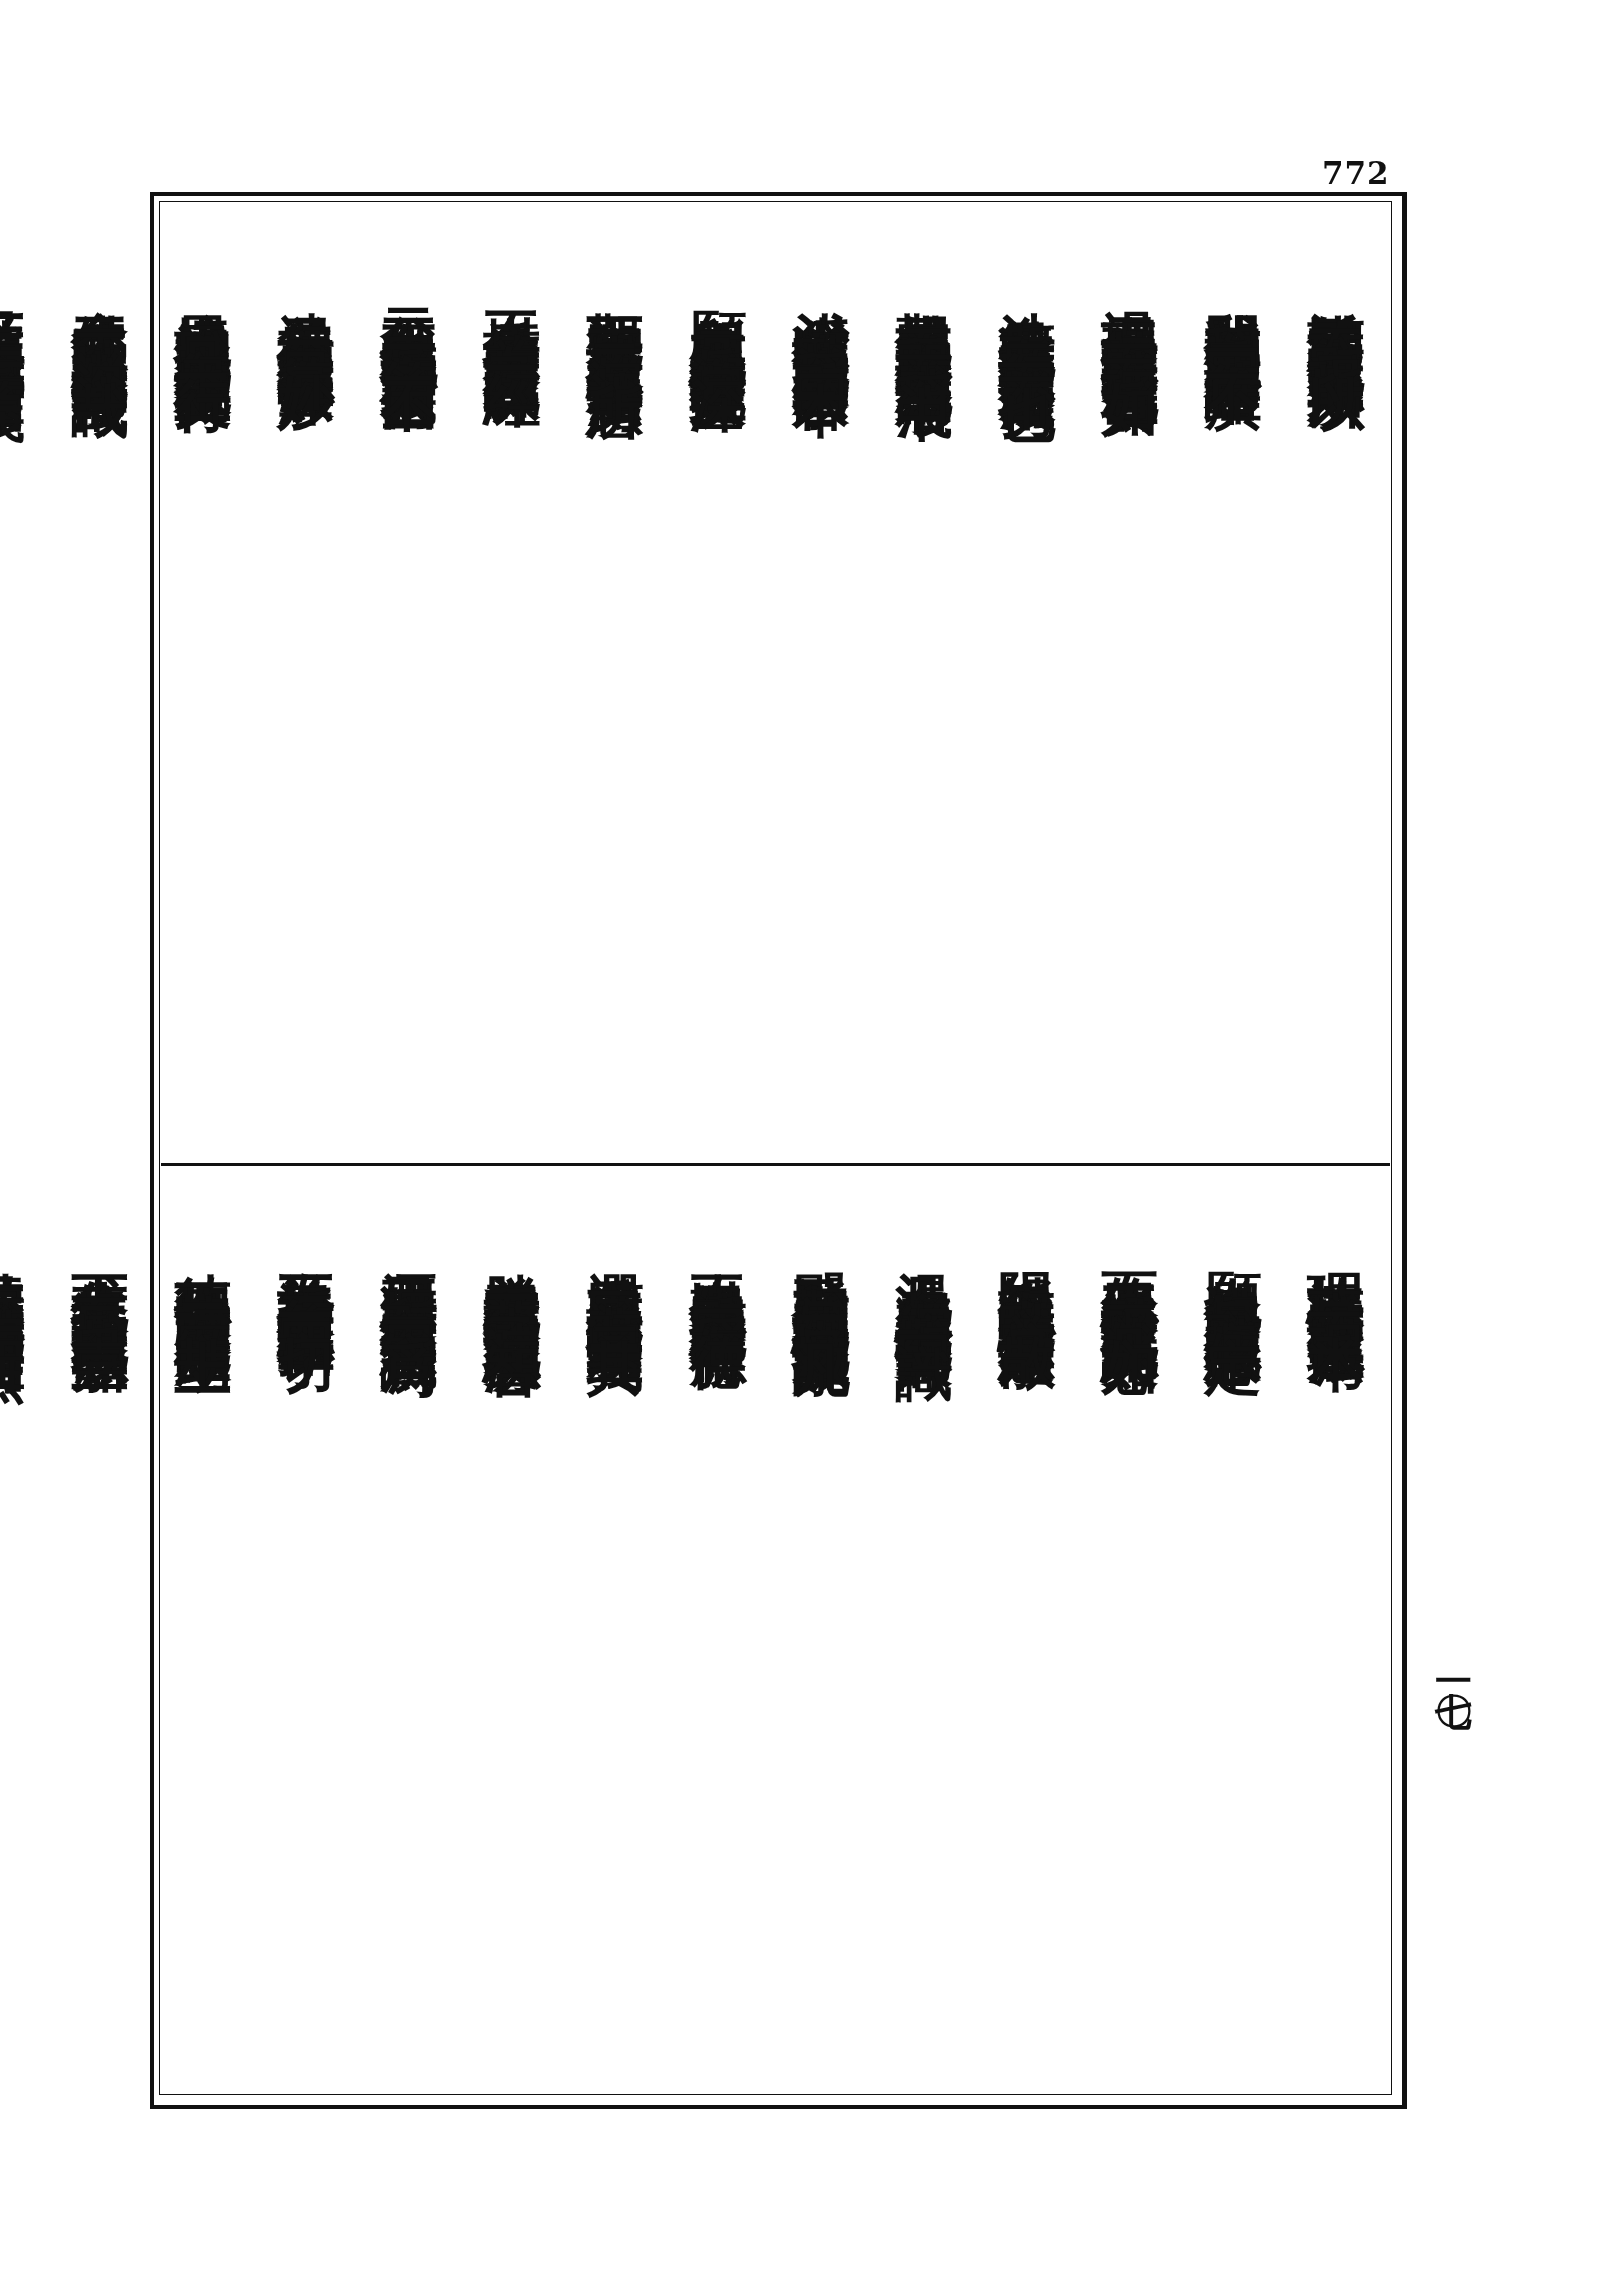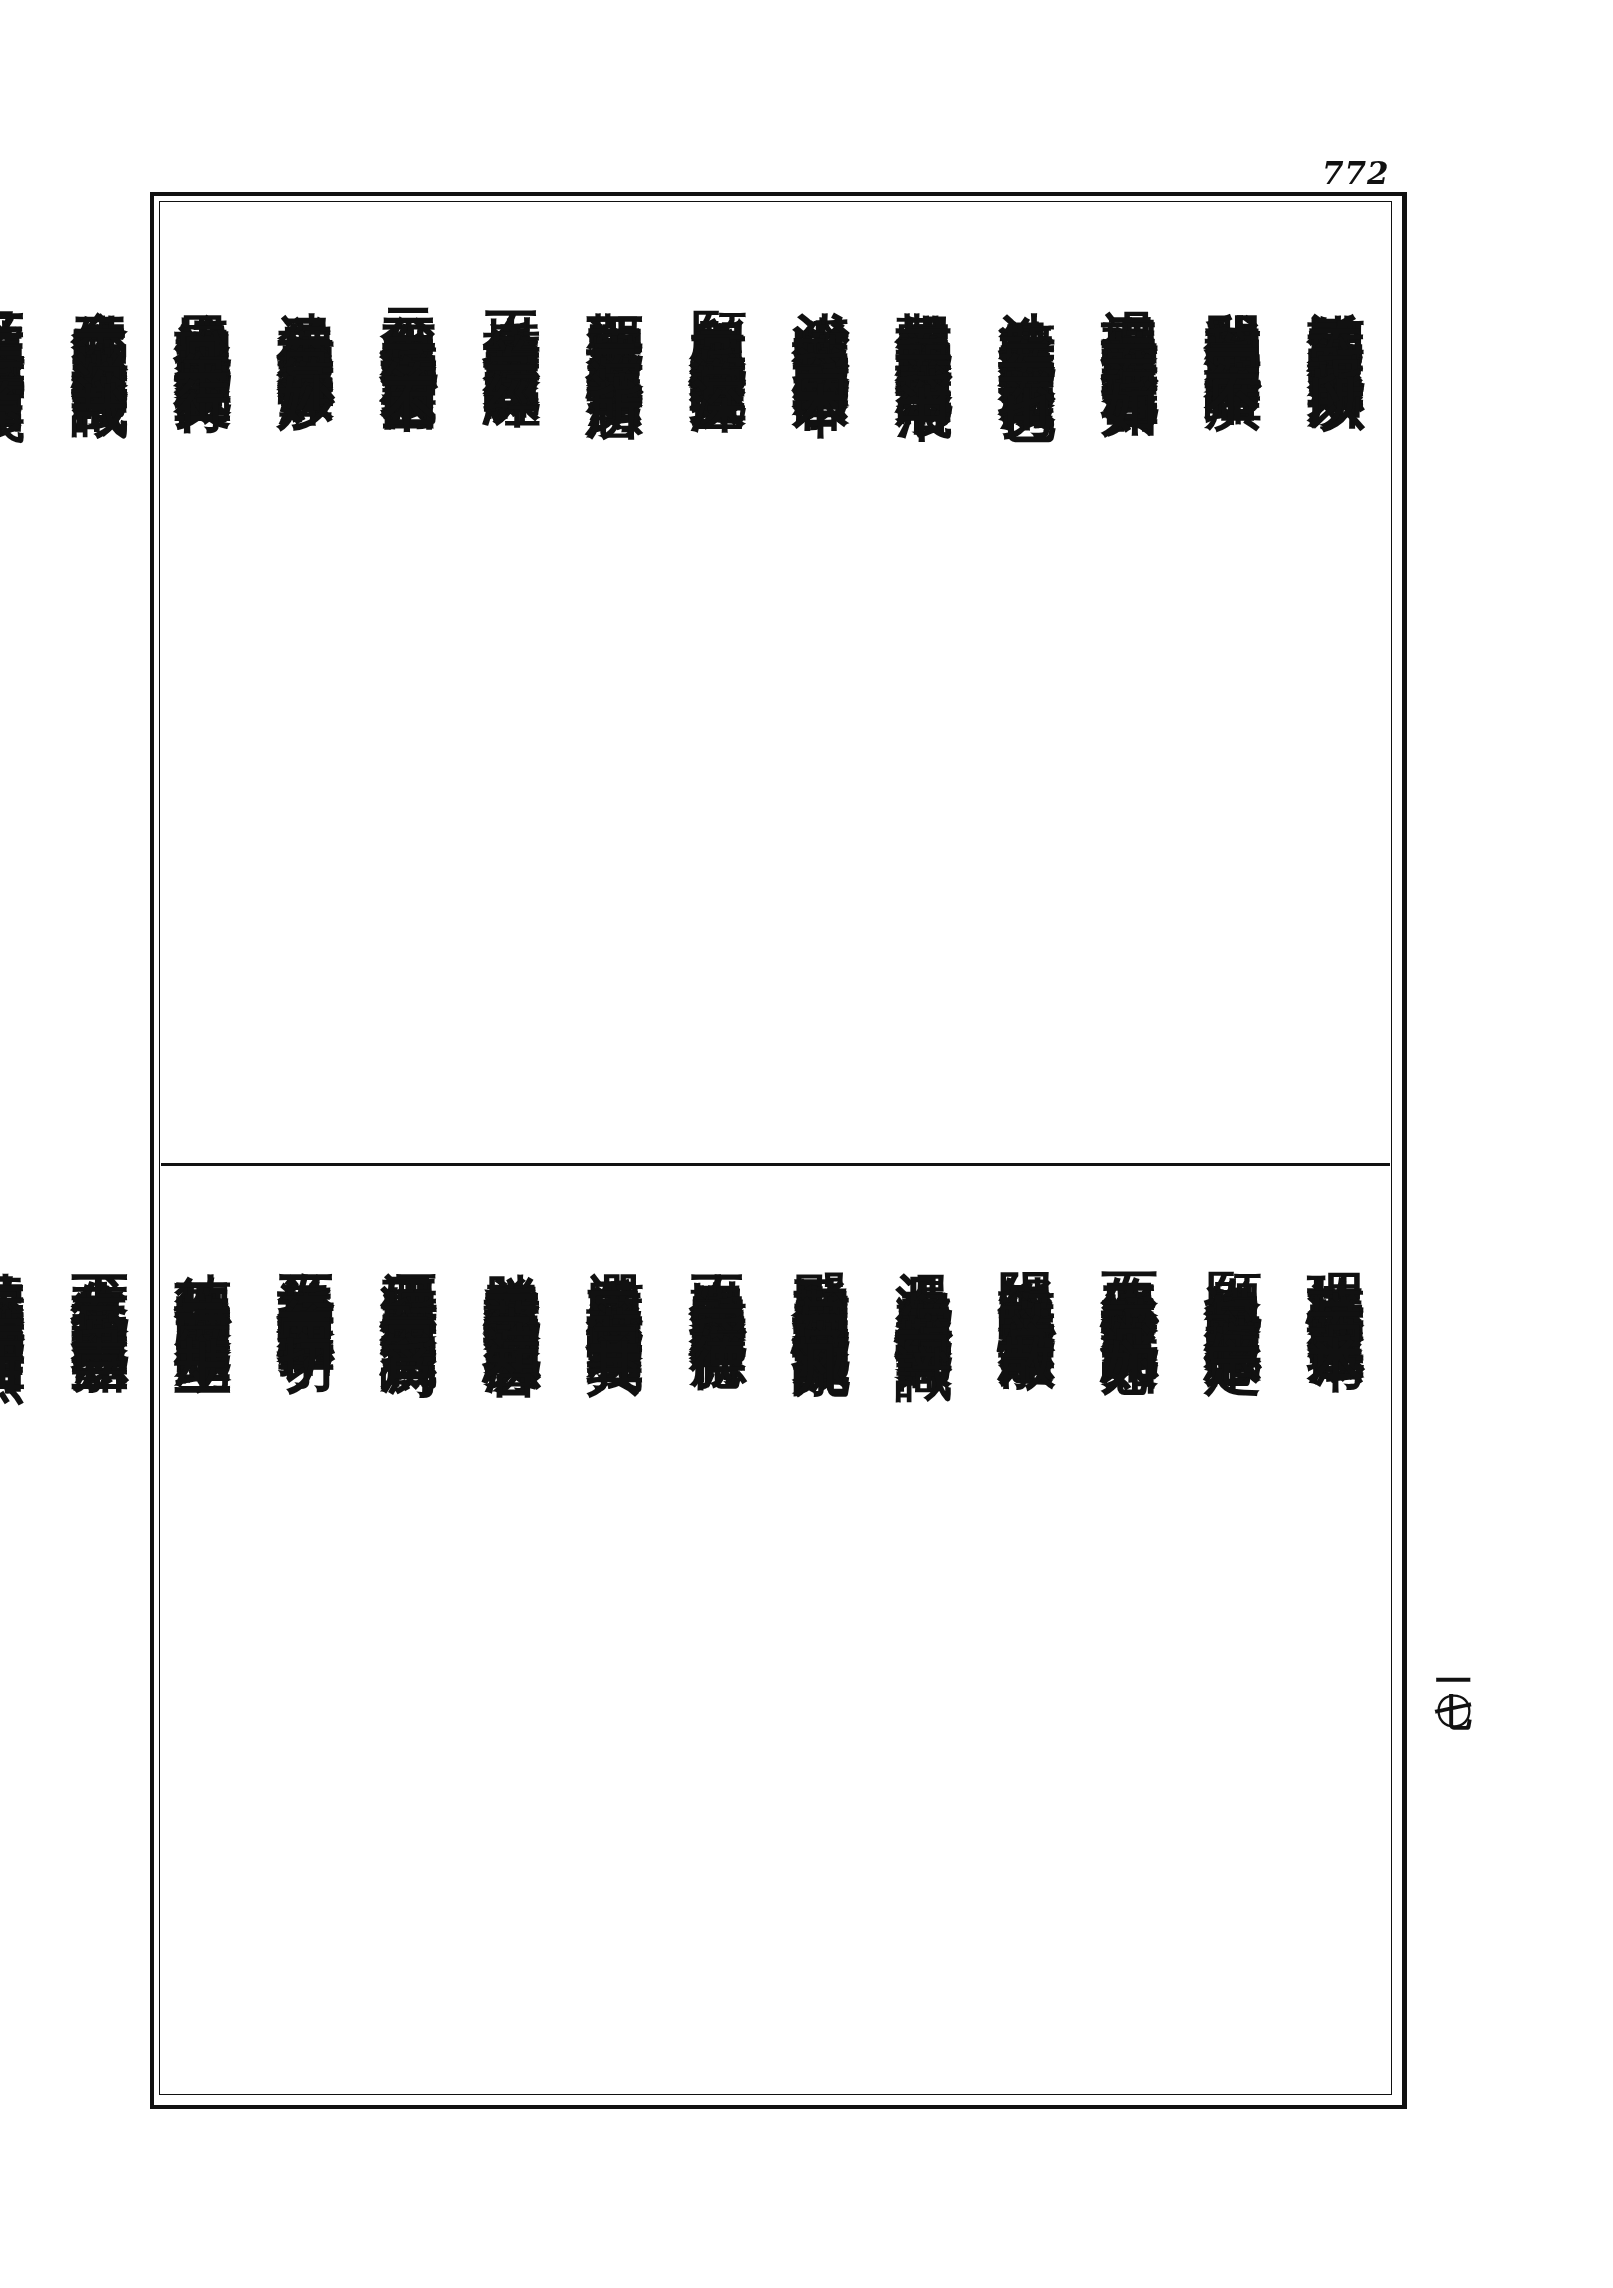"772" .page-number-top { font-style: italic -> none }
